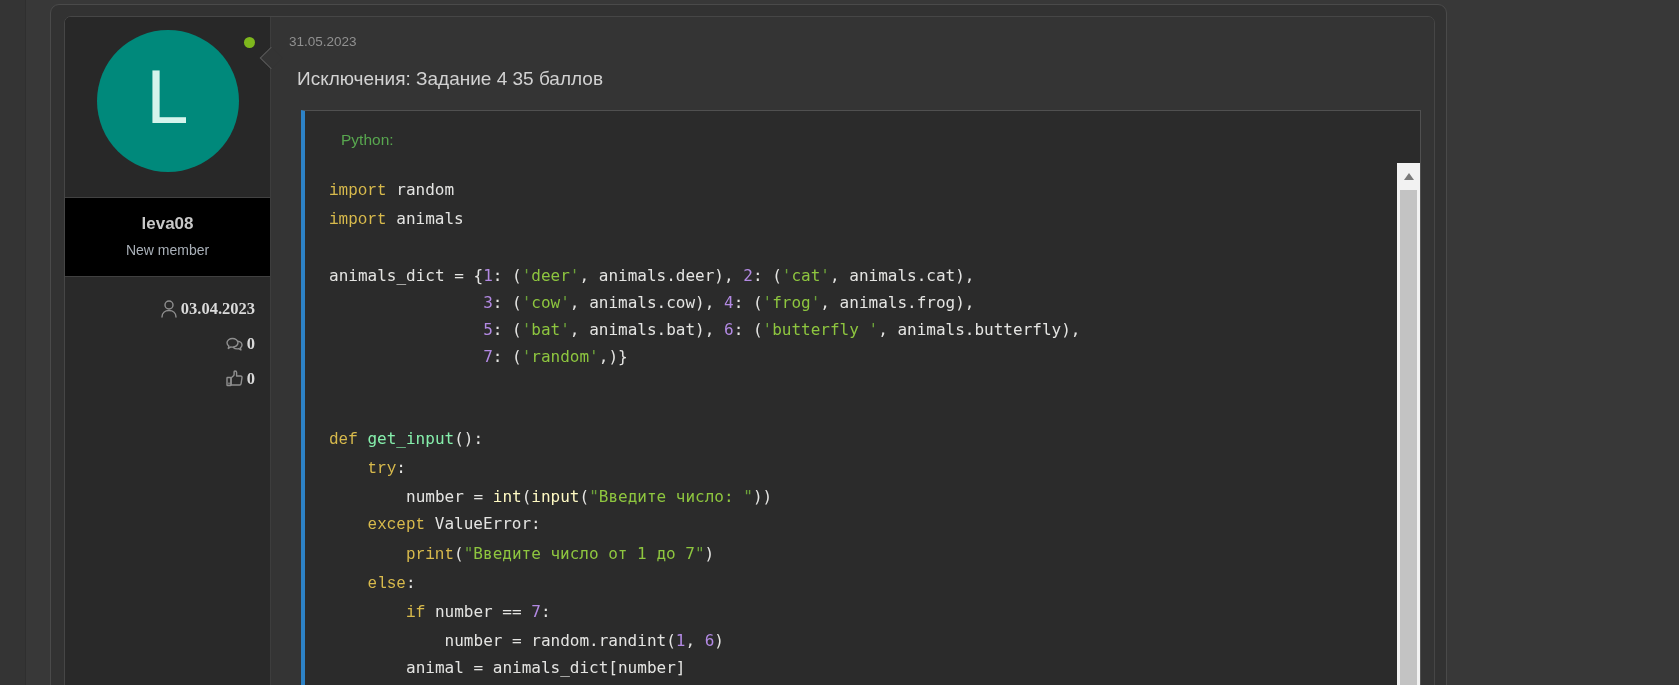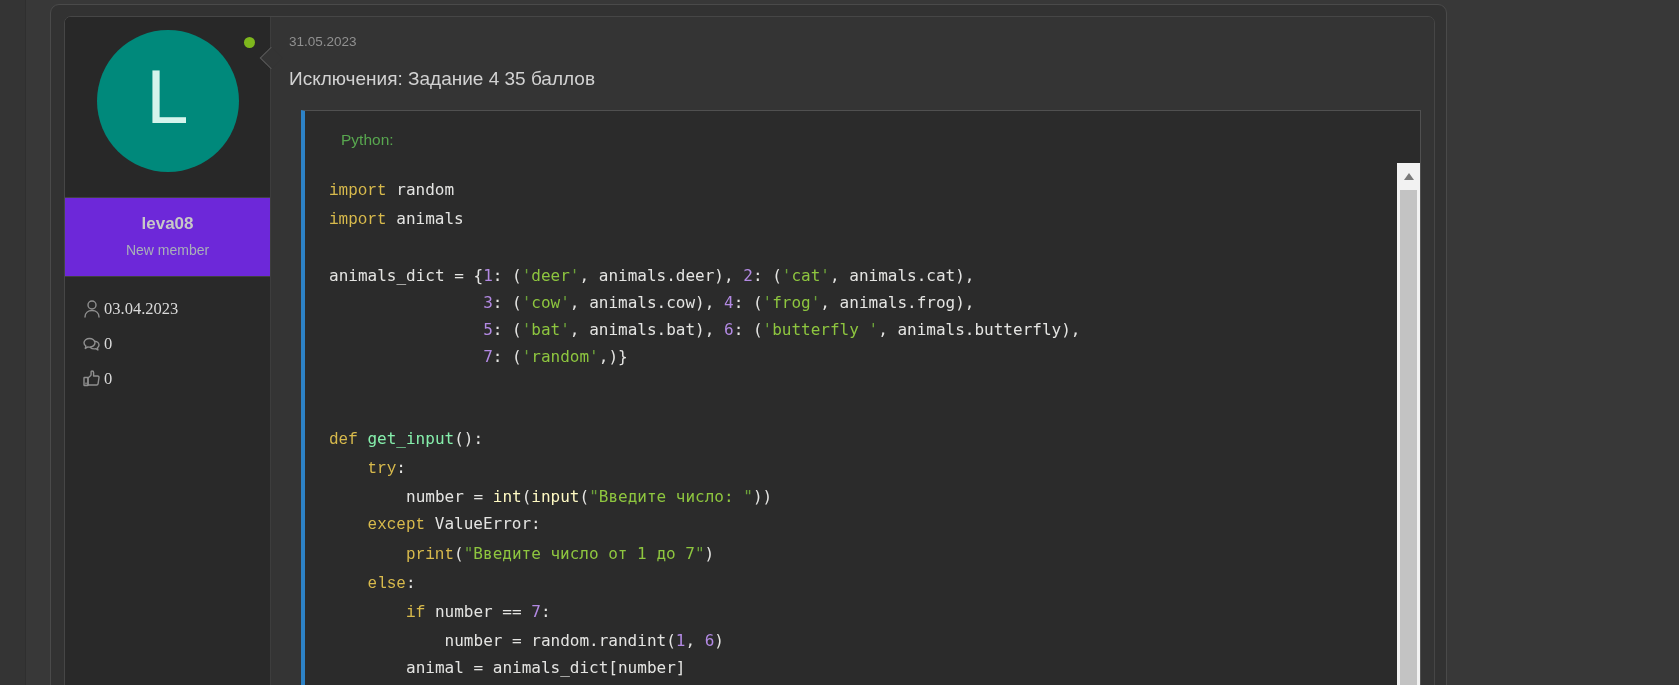"Исключения: Задание 4 35 баллов" .post-title { margin: 17px 0 0 0 -> 17px 0 0 8px }
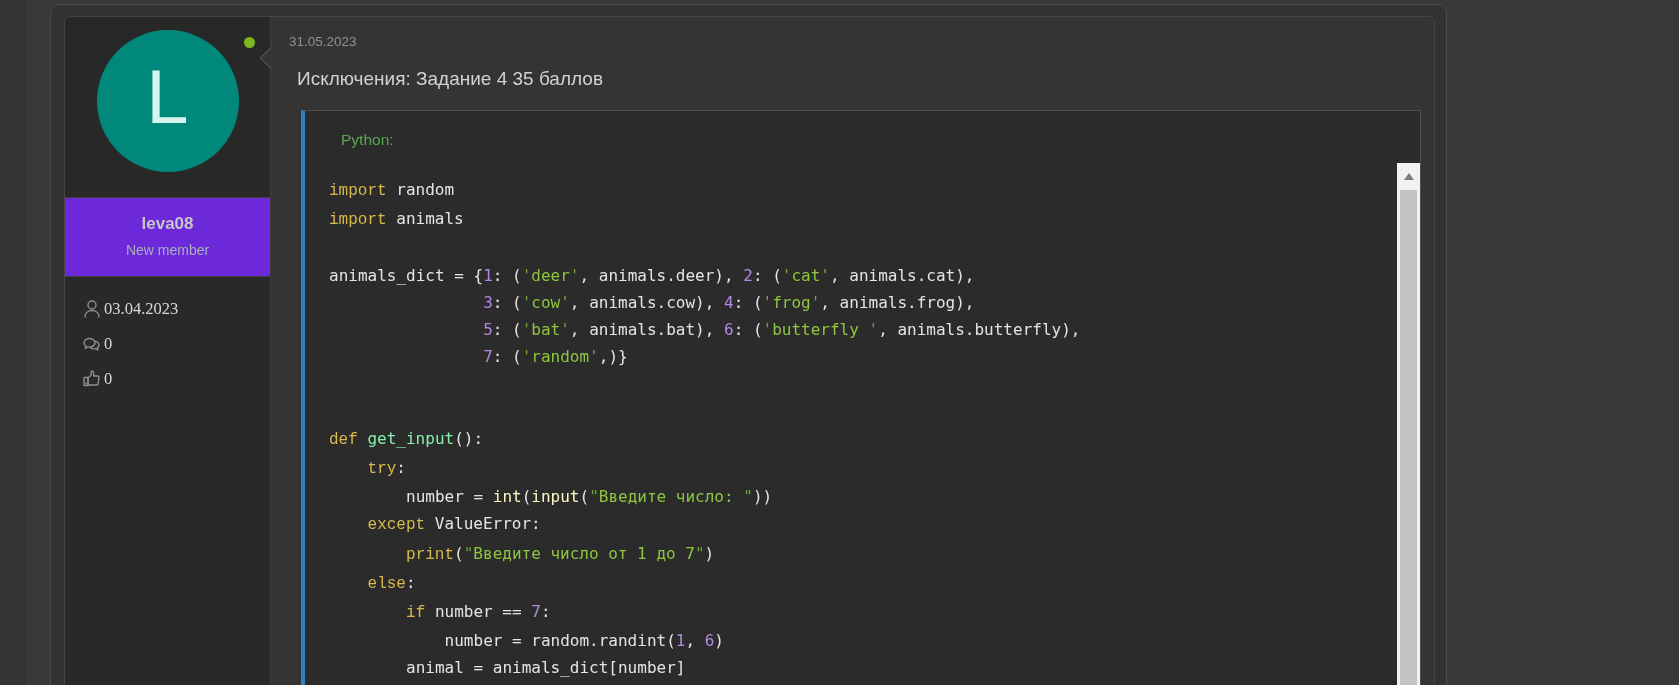"leva08" .user-title { background: #6d28d9 -> #000000 }
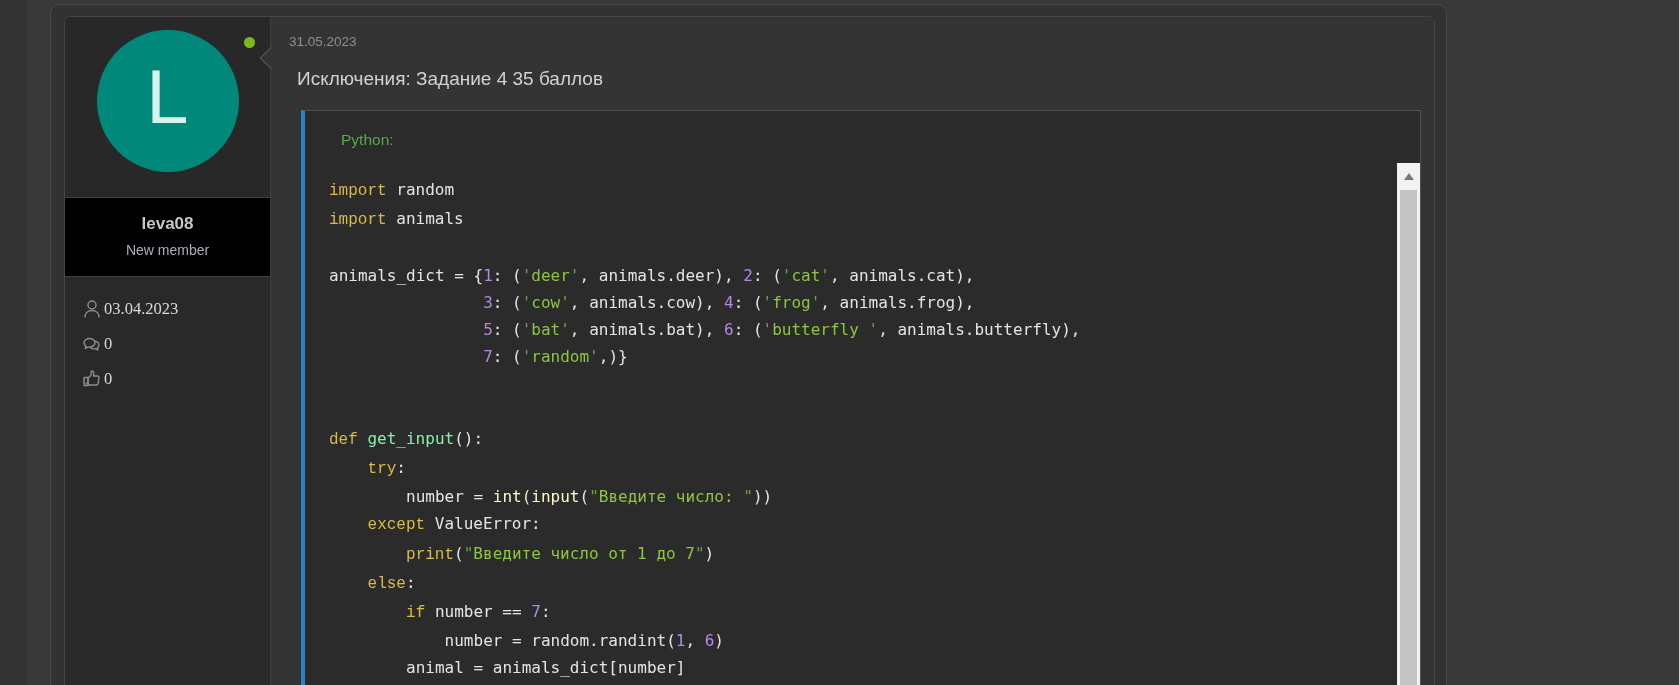"03.04.2023" .stat-row { font-weight: none -> bold; justify-content: flex-start -> flex-end }
